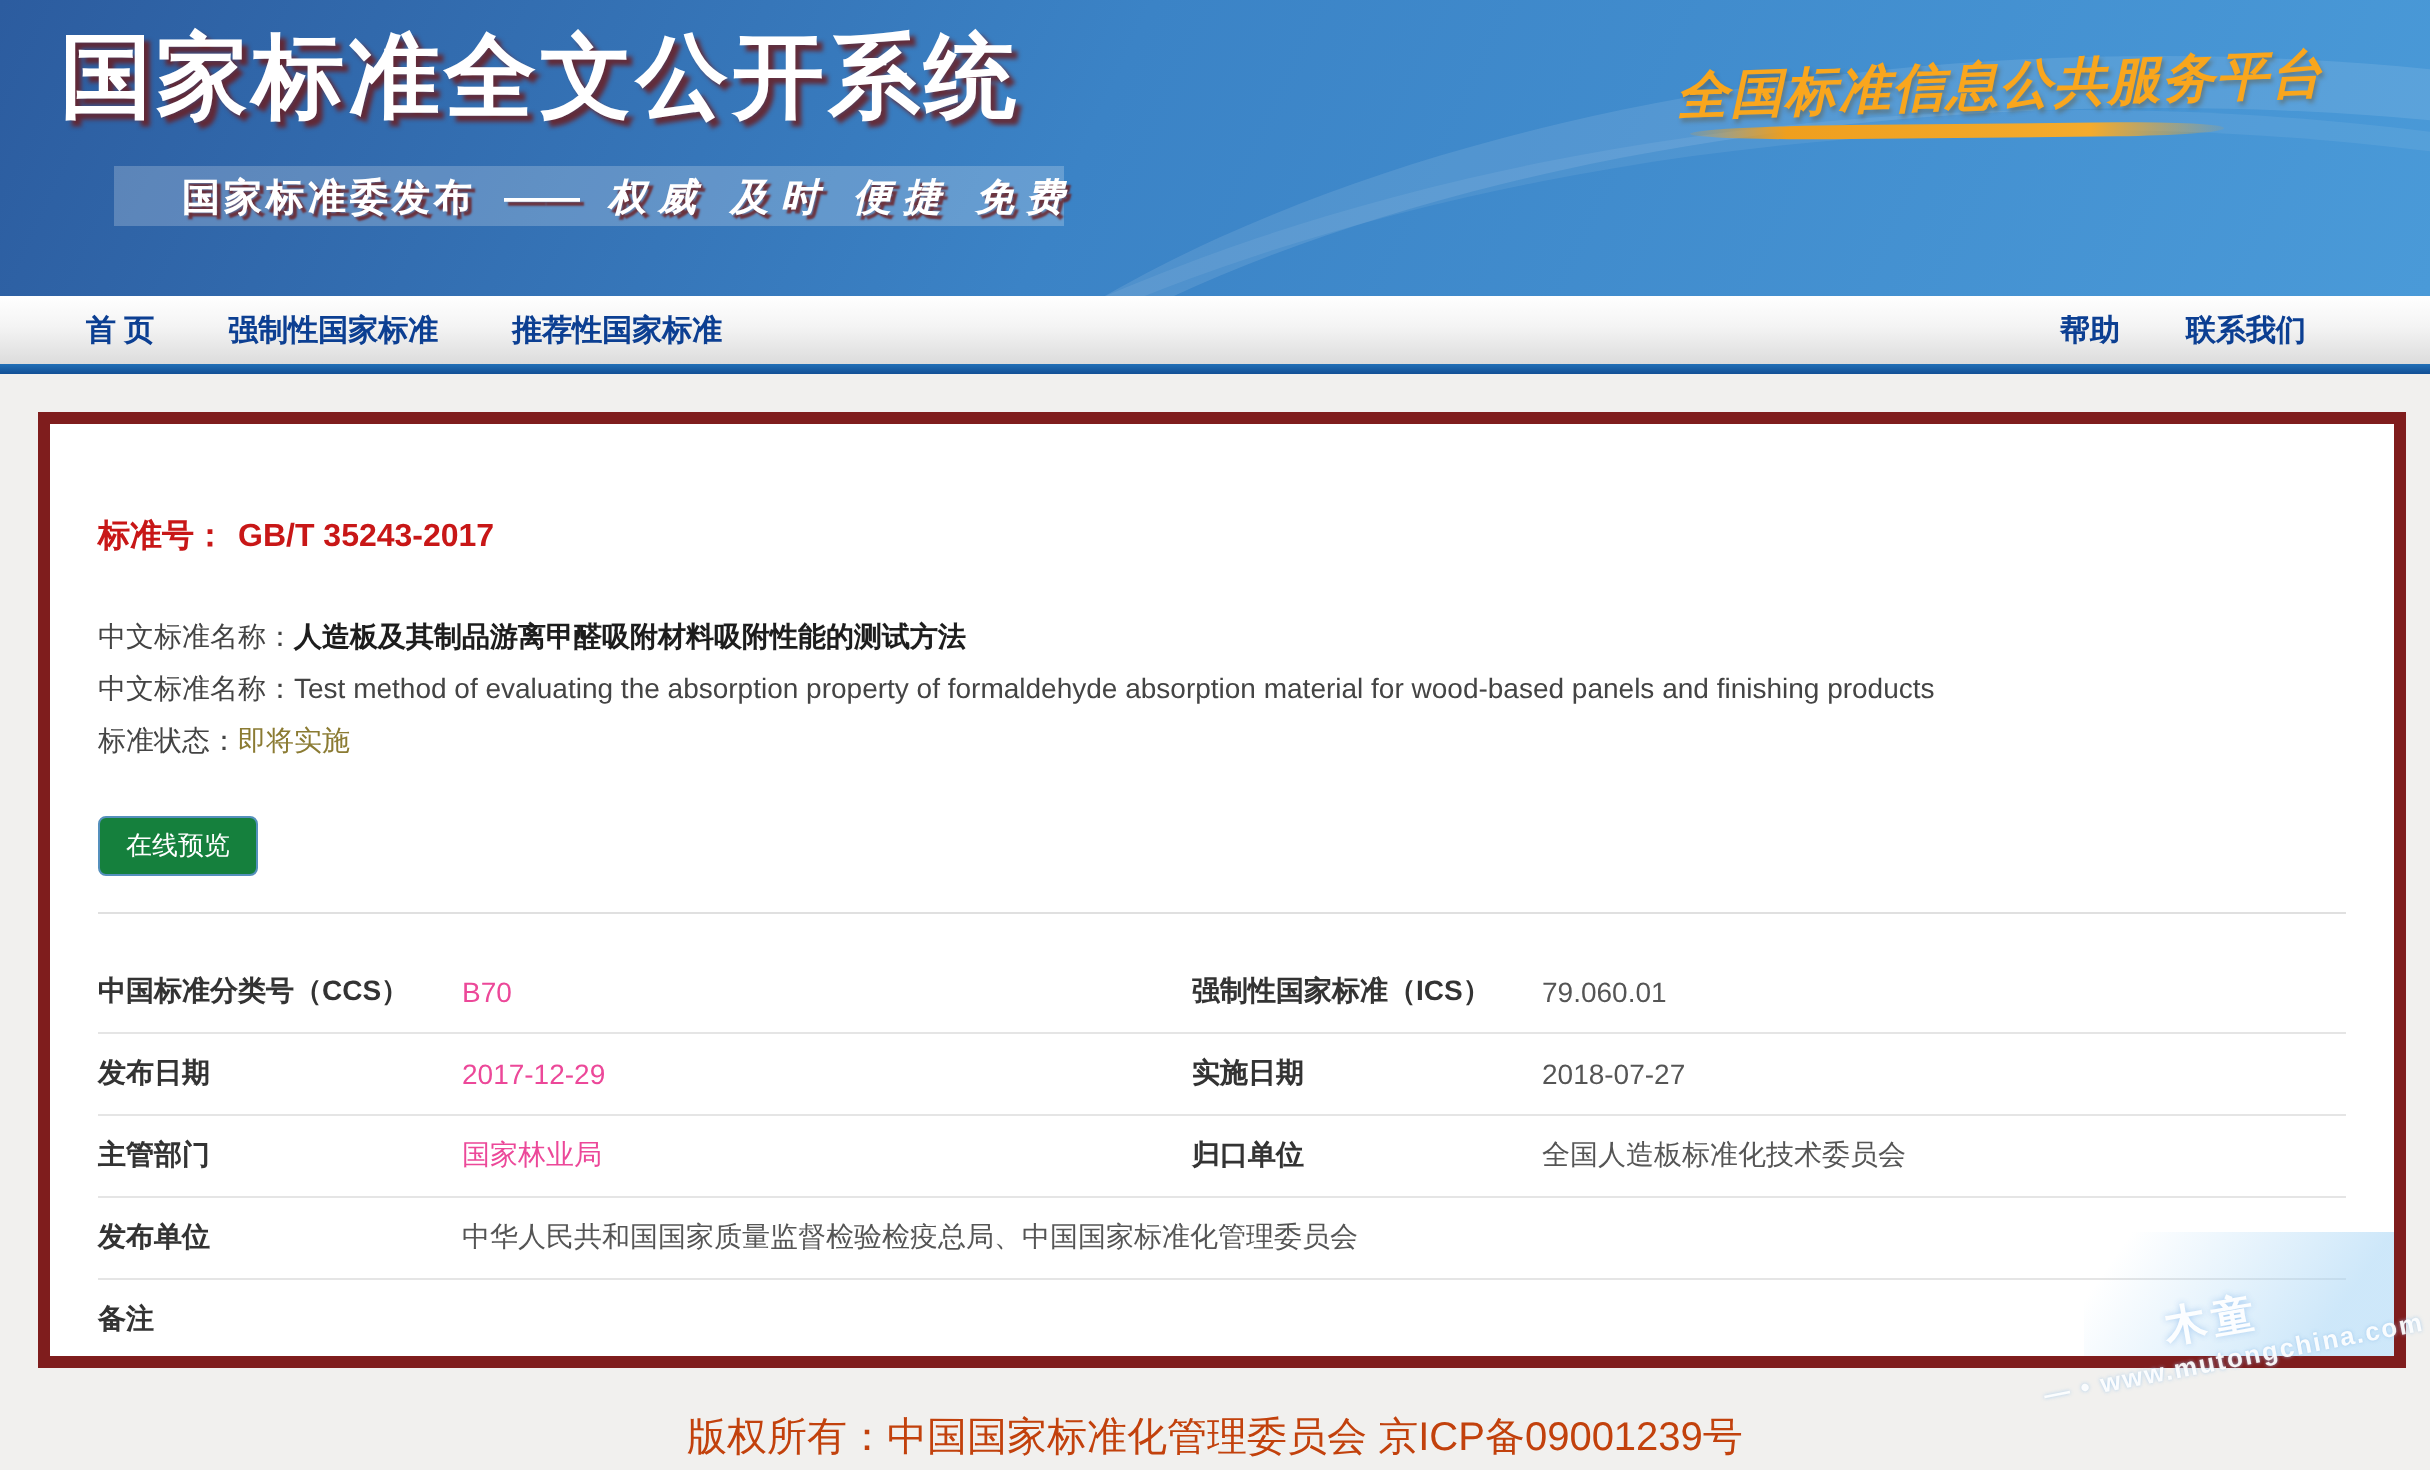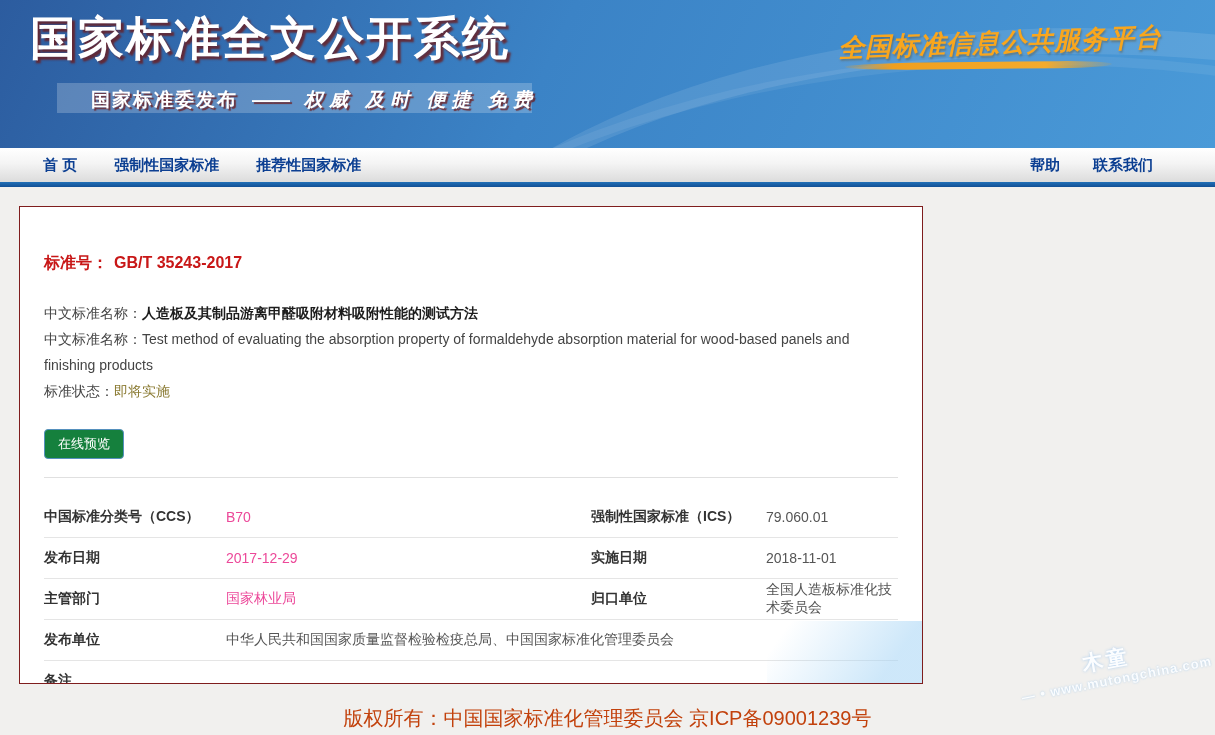"标准号： GB/T 35243-2017" .card { border: 1px solid #7f1d1d -> 6px solid #7f1d1d; width: 904px -> 1184px }
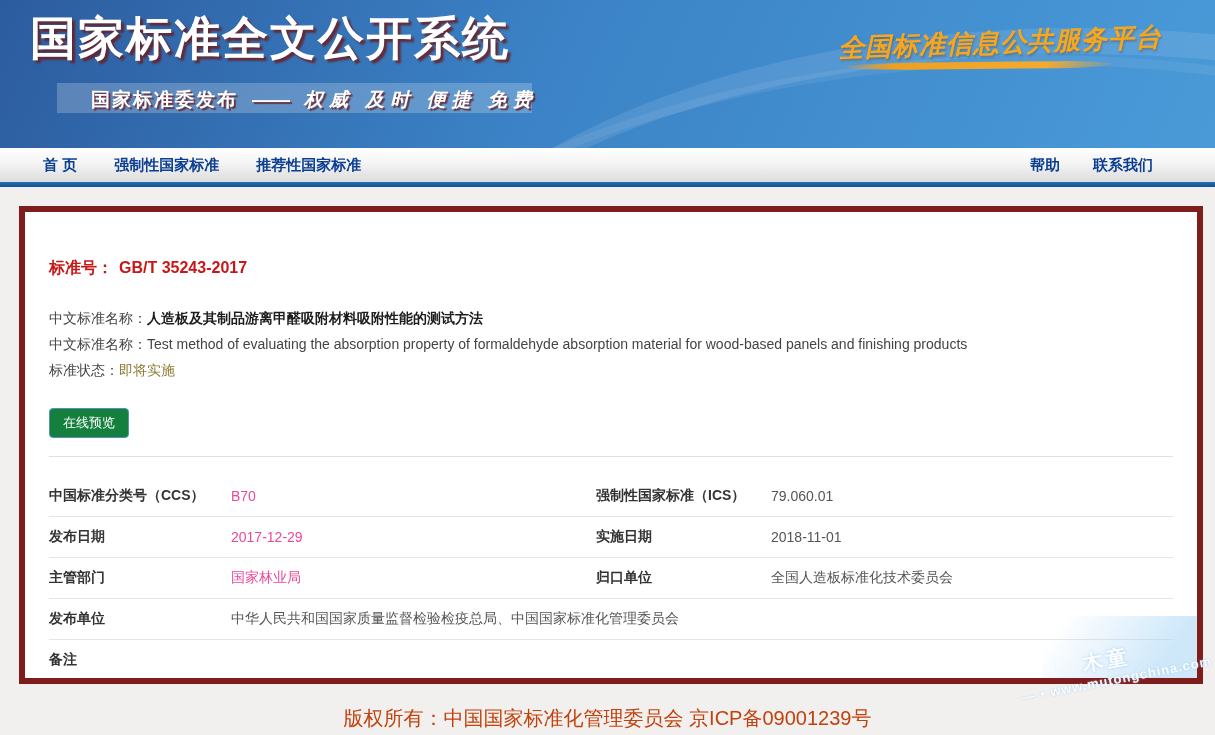"2018-11-01" span.tv2 { text: 2018-11-01 -> 2018-07-27 }
